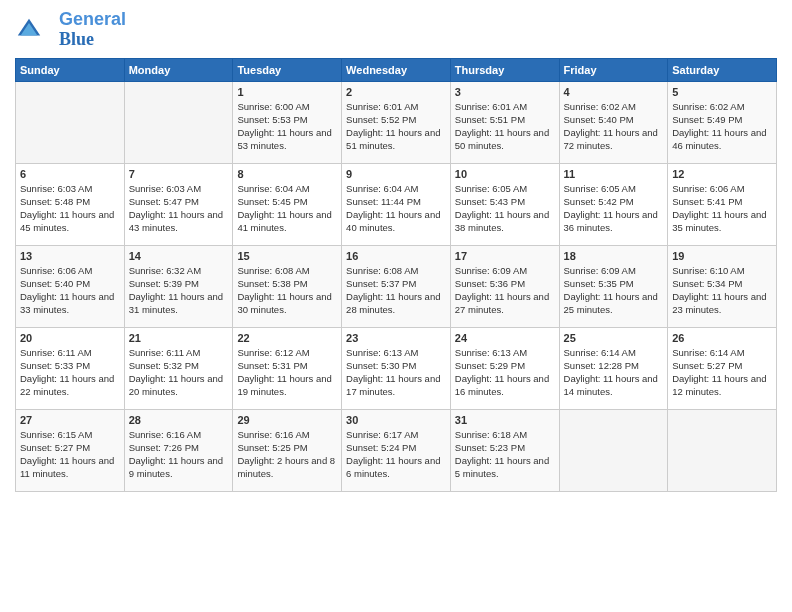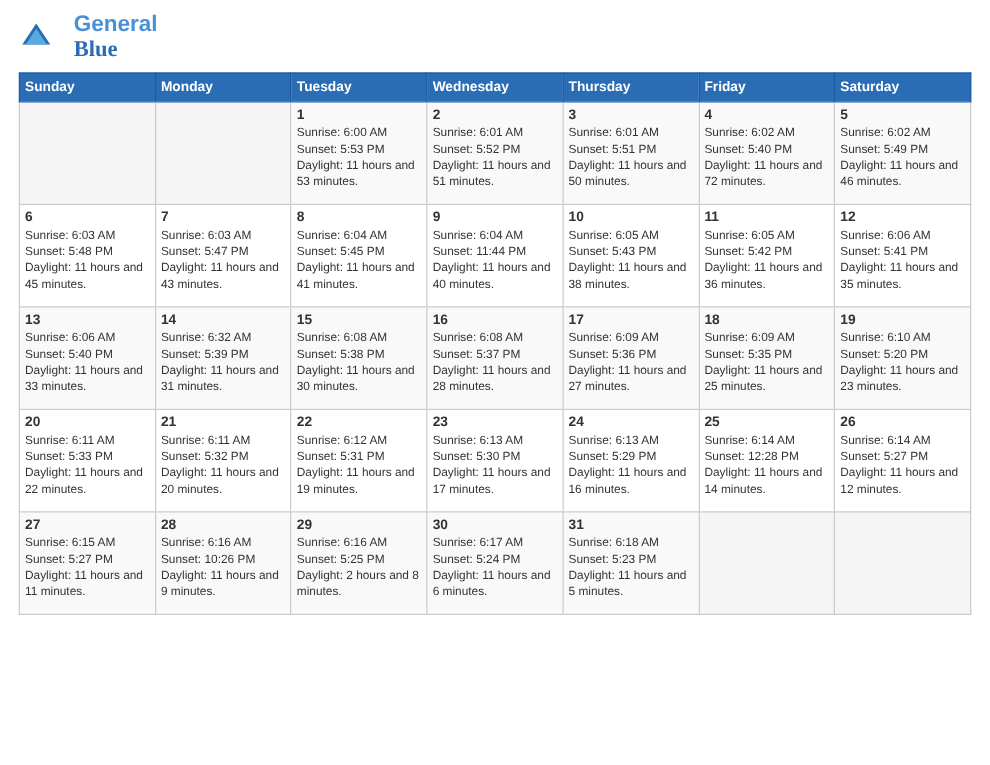"Sunset: 5:20 PM" span { text: 5:20 -> 5:34 }
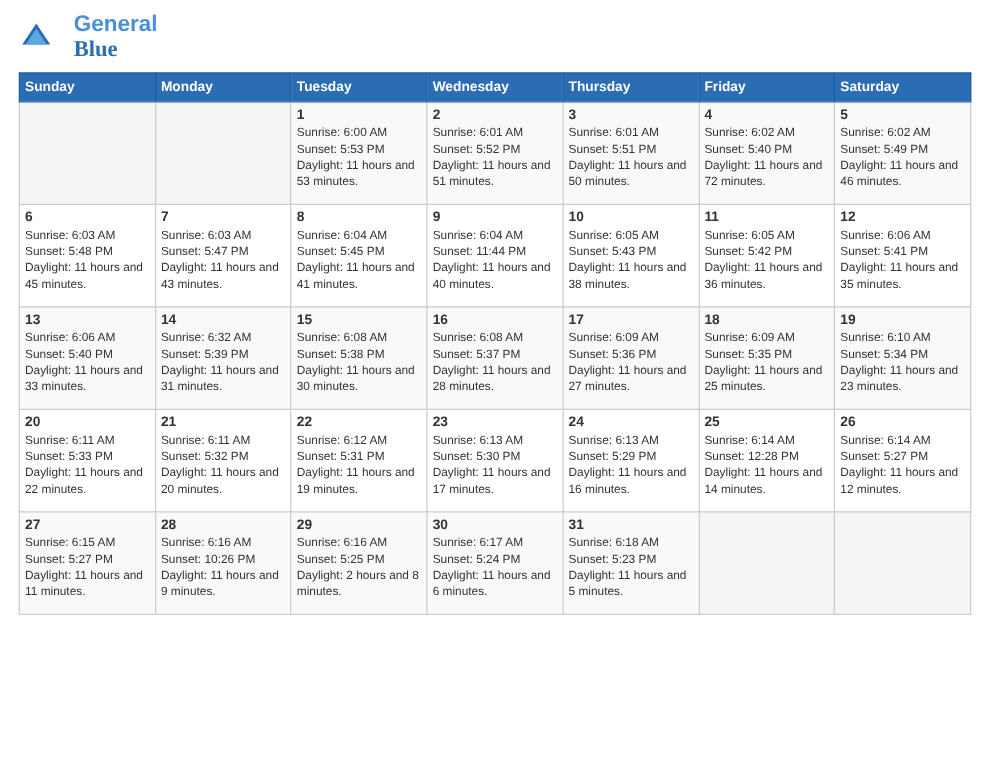"Sunset: 10:26 PM" span { text: 10:26 -> 7:26 }
